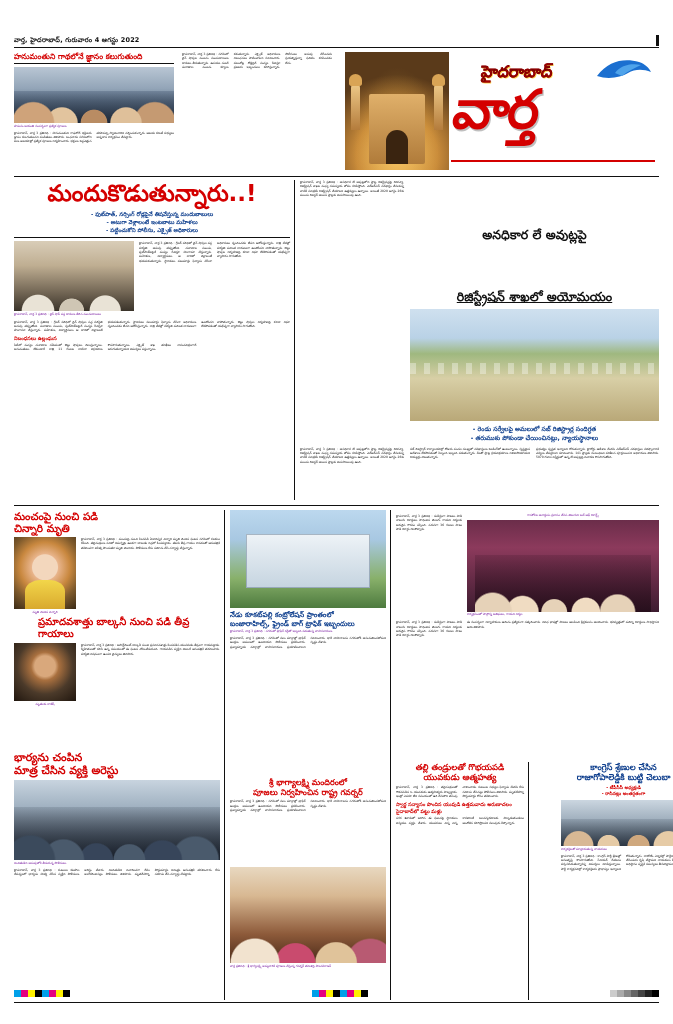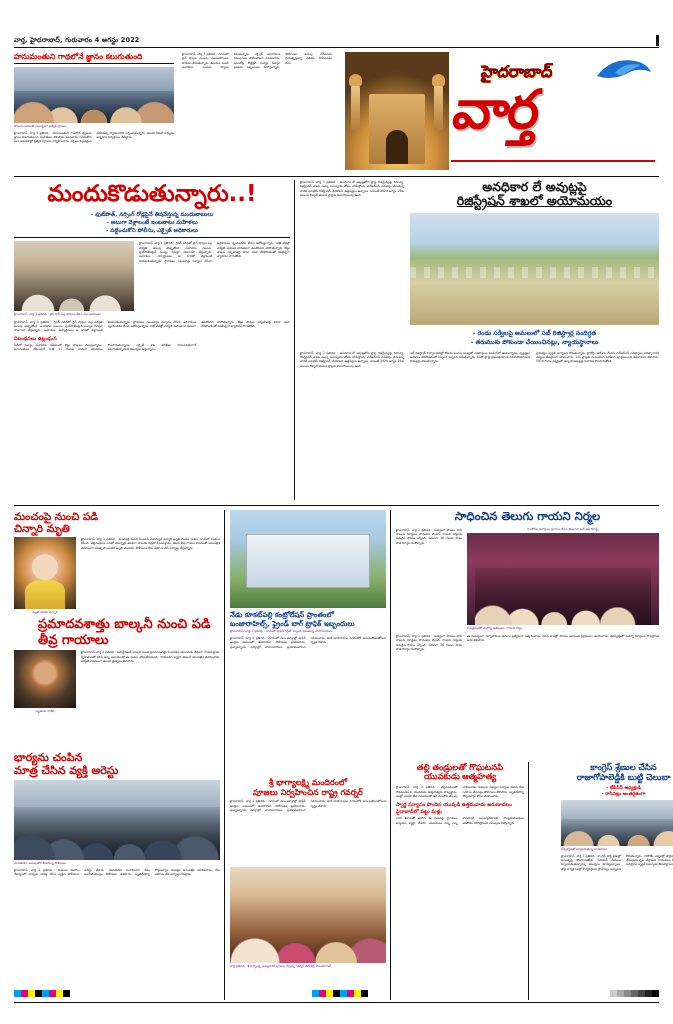"అనధికార లే అవుట్లపై" .blackhead { margin-top: none -> 48px }
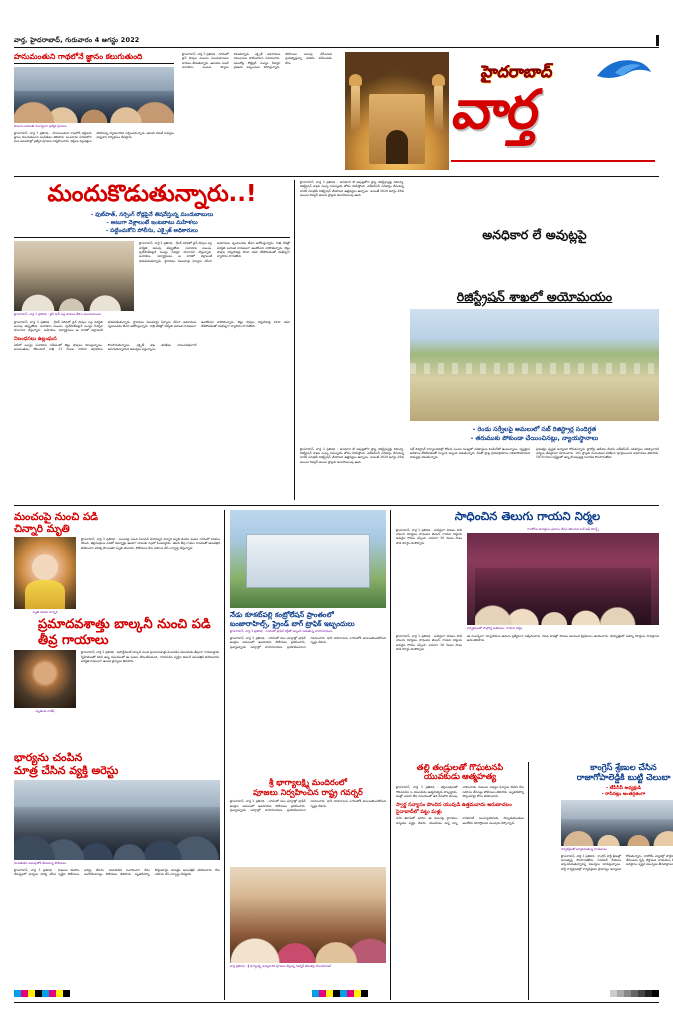"సాధించిన తెలుగు గాయని నిర్మల" div.bluehead { html: <div>సాధించిన తెలుగు గాయని నిర్మల</div> -> none }
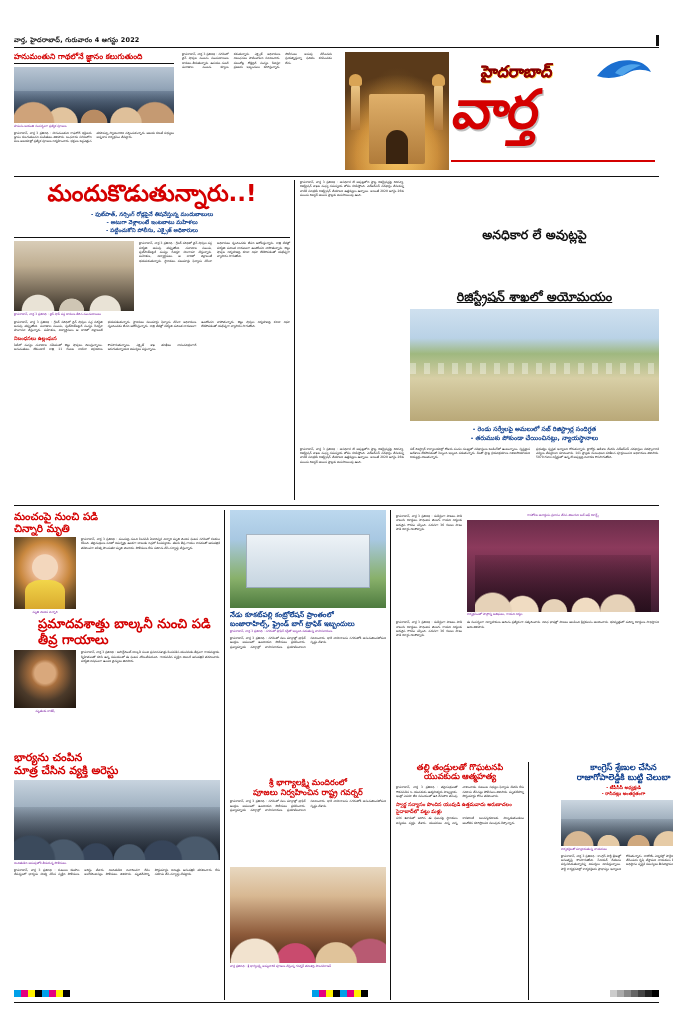"ప్రమాదవశాత్తు బాల్కనీ నుంచి పడి తీవ్ర" div.redhead { font-size: 13px -> 10px }
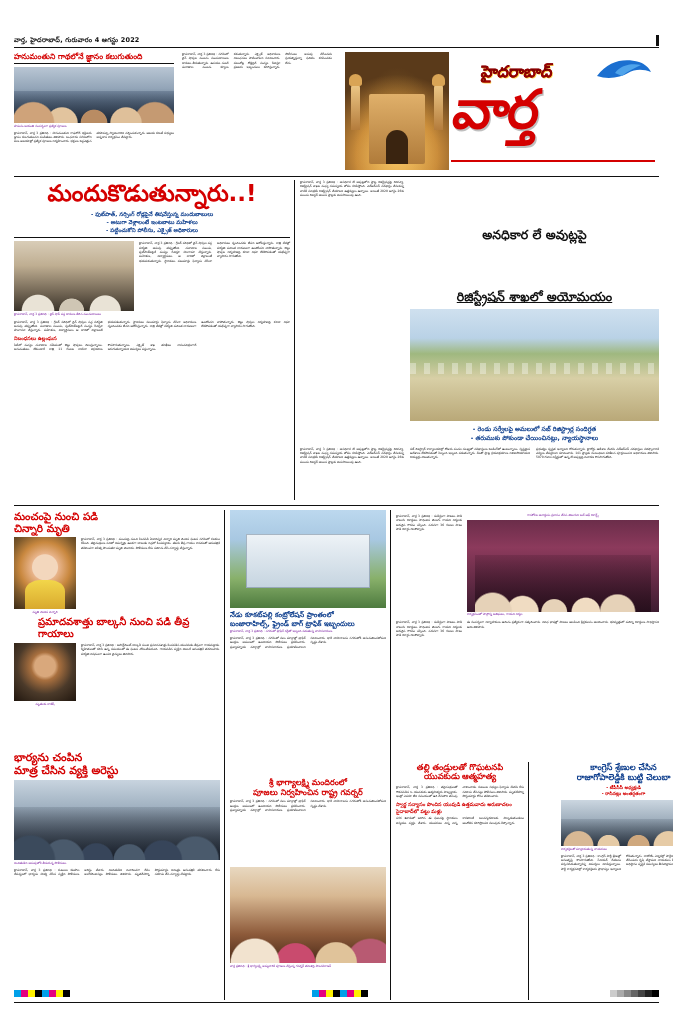"తల్లి తండ్రులతో గొఘటనపి" div.redhead { text: గొఘటనపి -> గొభయపడి }
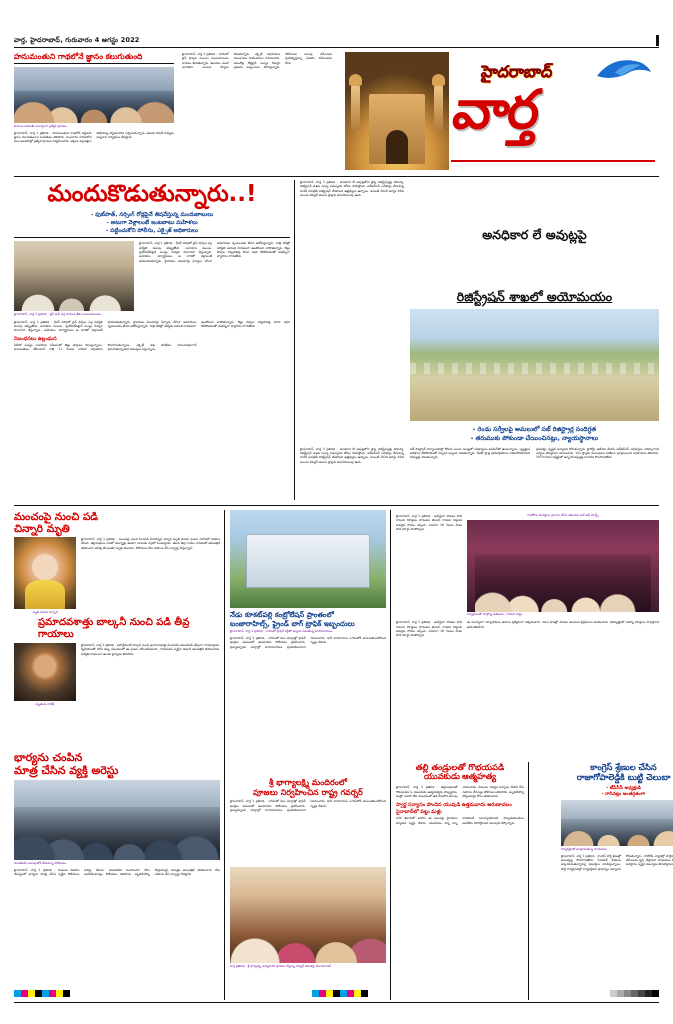"యువకుడు ఆత్మహత్య" div.redhead { font-family: Liberation Serif, serif -> none }
